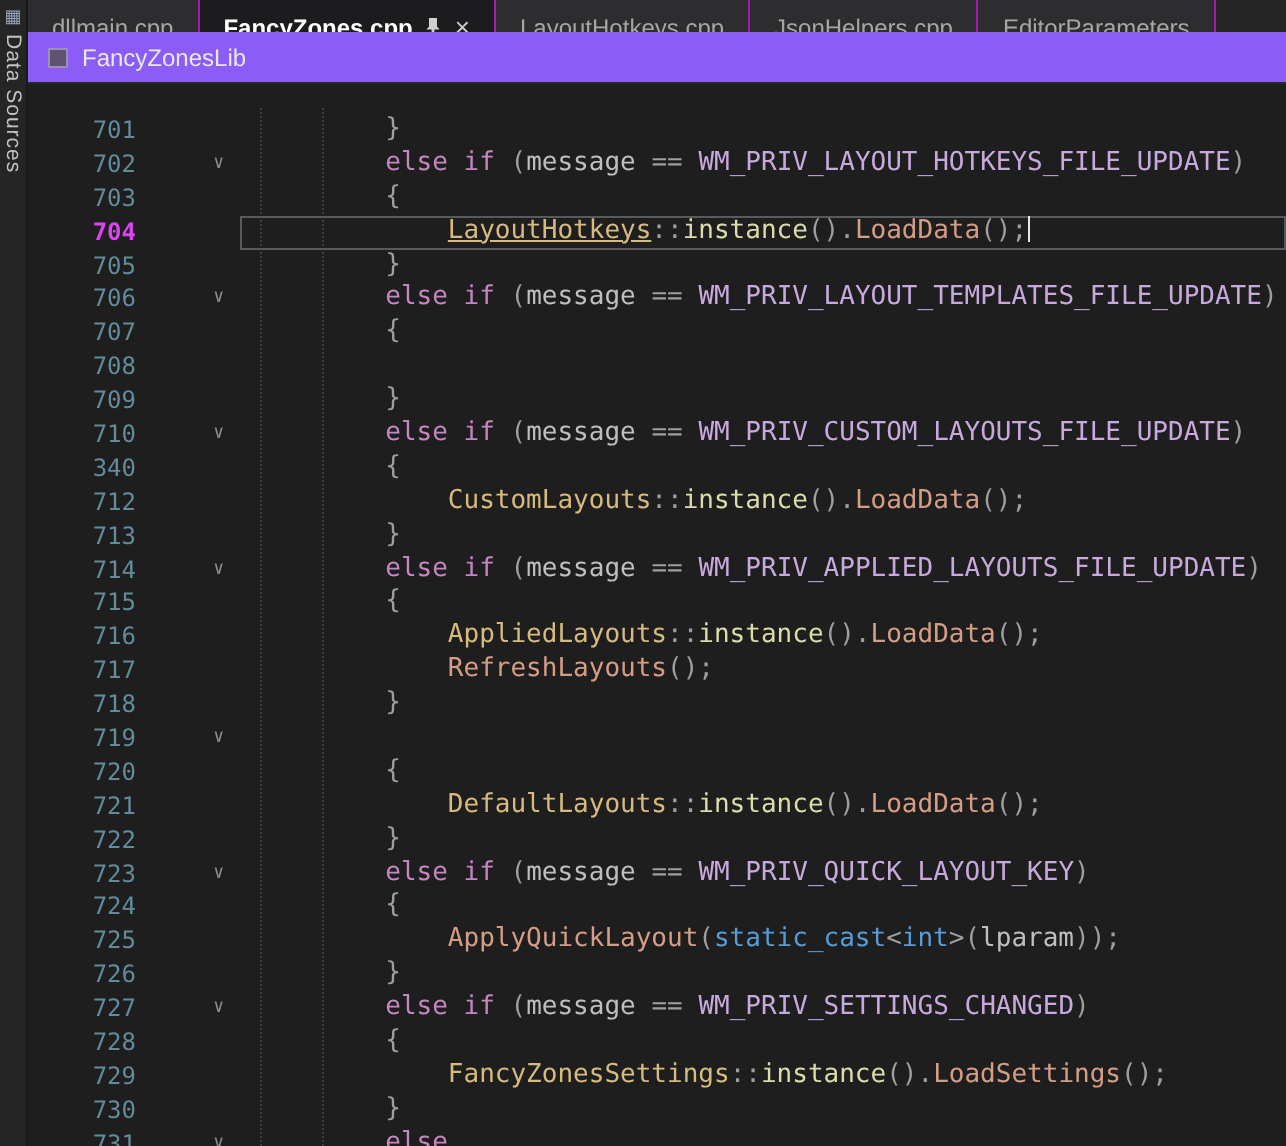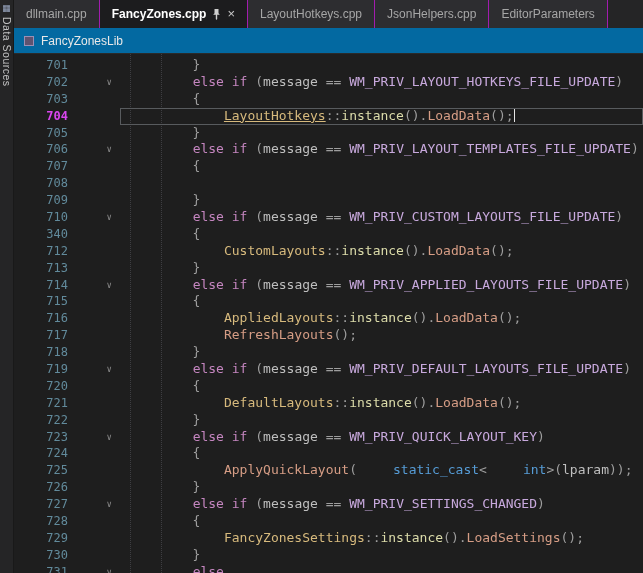"FancyZonesLib" #breadcrumb { background: #0369a1 -> #8b5cf6; top: 28px -> 16px }
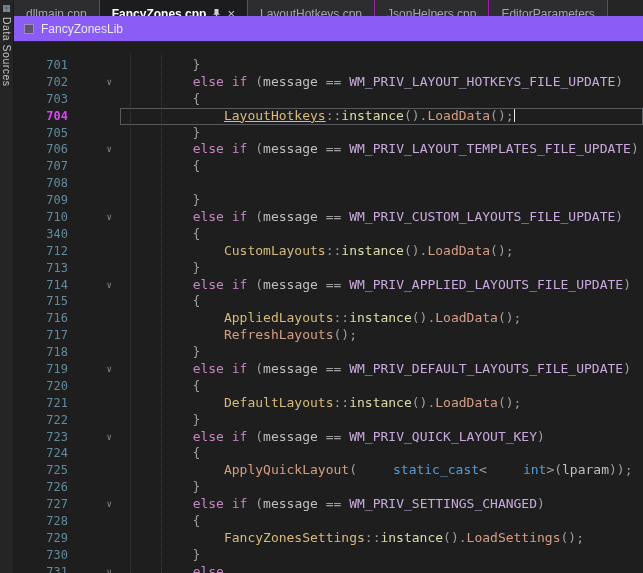"else if (message == WM_PRIV_DEFAULT_LAYOUTS_FILE_UPDATE)" div.code { html: <div><span> </span><span>else</span><span> </span><span>if</span><span> (</span><span>message</span><span> </span><span>==</span><span> </span><span>WM_PRIV_DEFAULT_LAYOUTS_FILE_UPDATE</span><span>)</span></div> -> none }
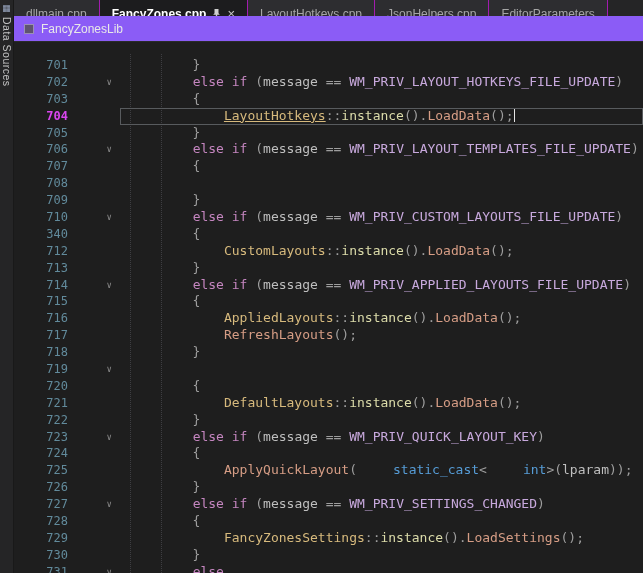"static_cast" .tk.ty { margin-left: 36px -> none }
